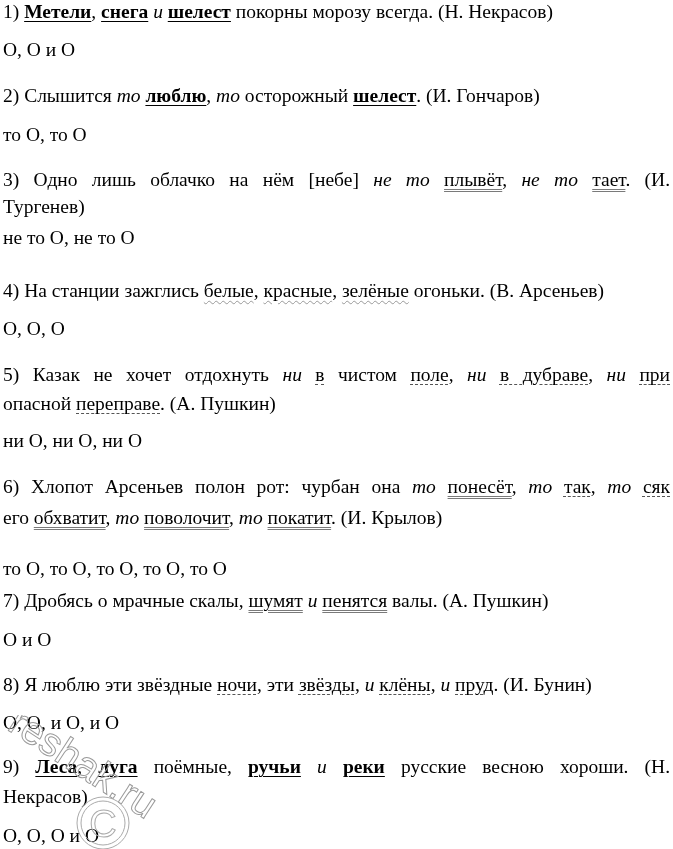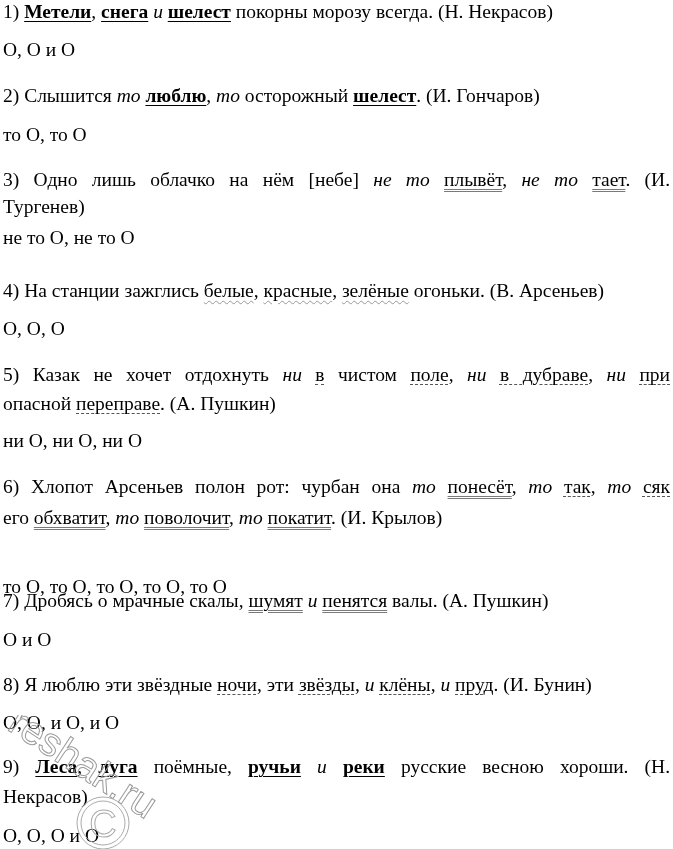"то О, то О, то" div.line { top: 575px -> 557px }
